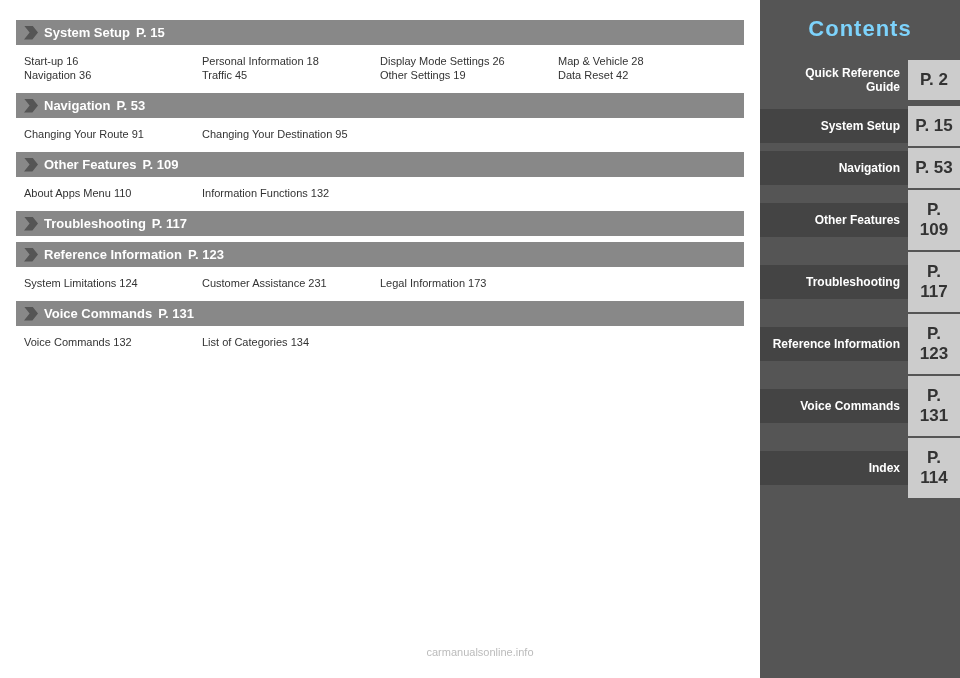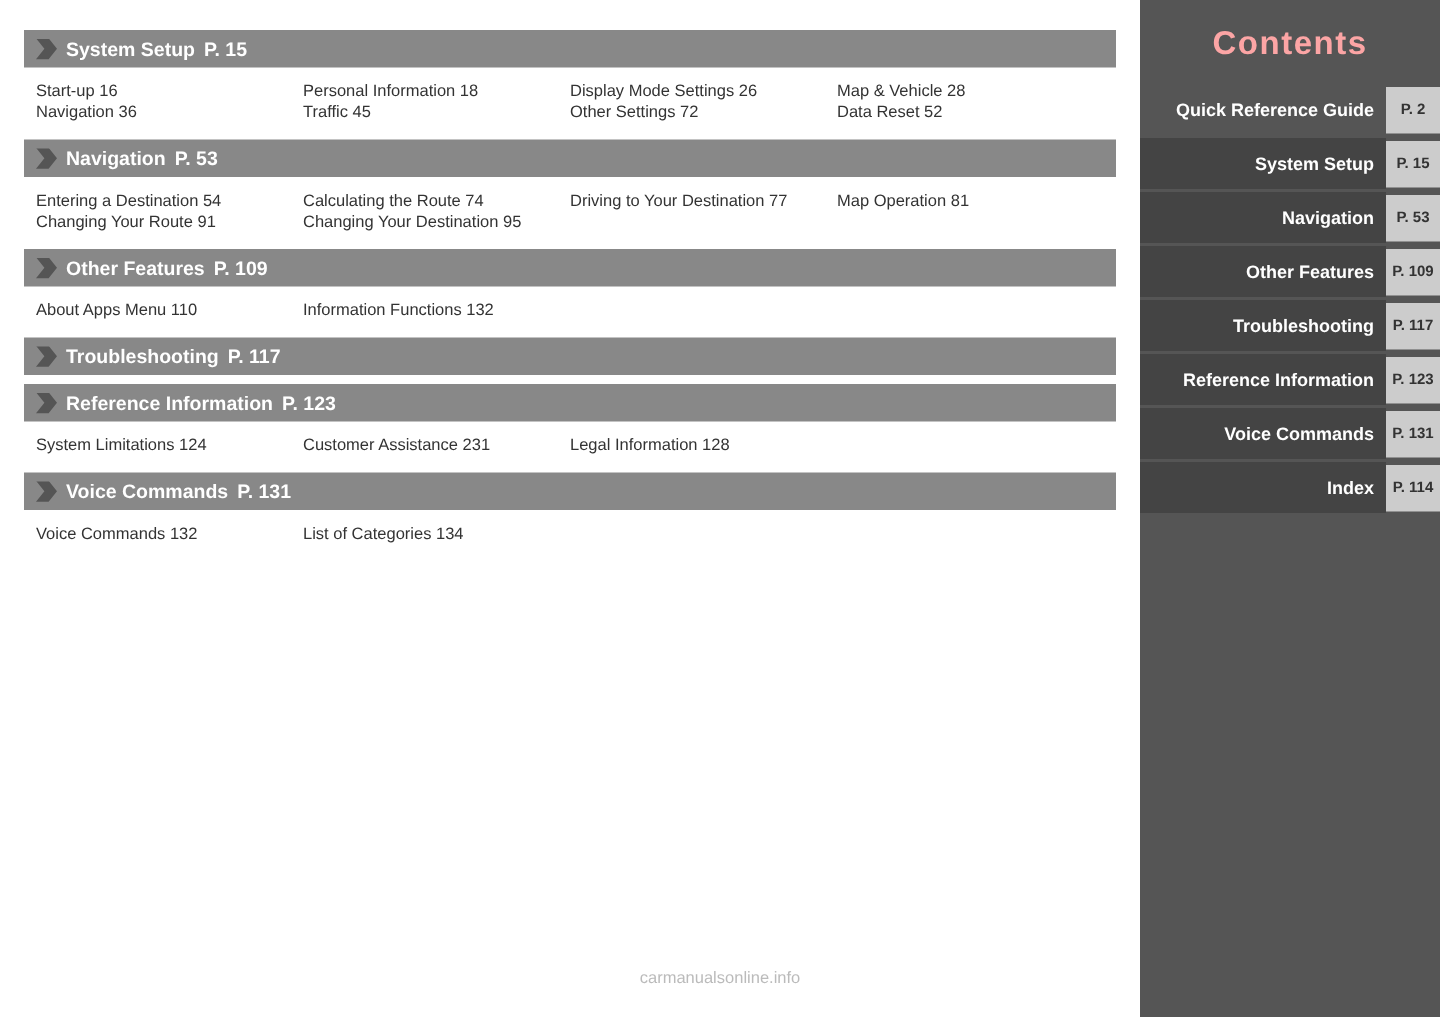"Contents" .sidebar-title { color: #fca5a5 -> #7dd3fc }
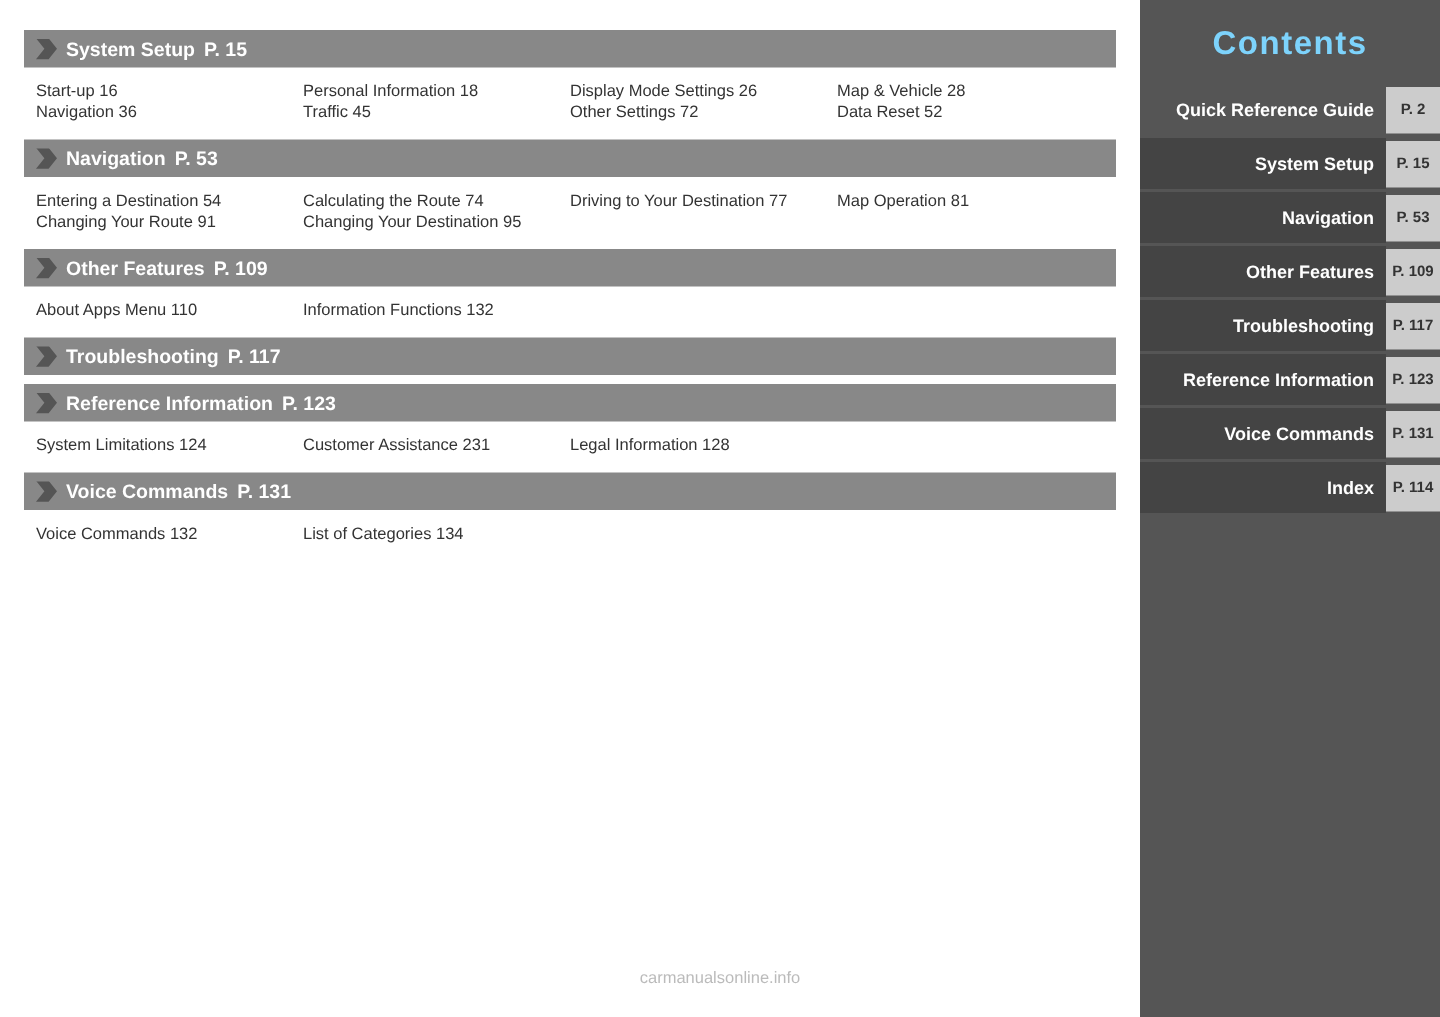"Other Settings 72" div.col { text: 72 -> 19 }
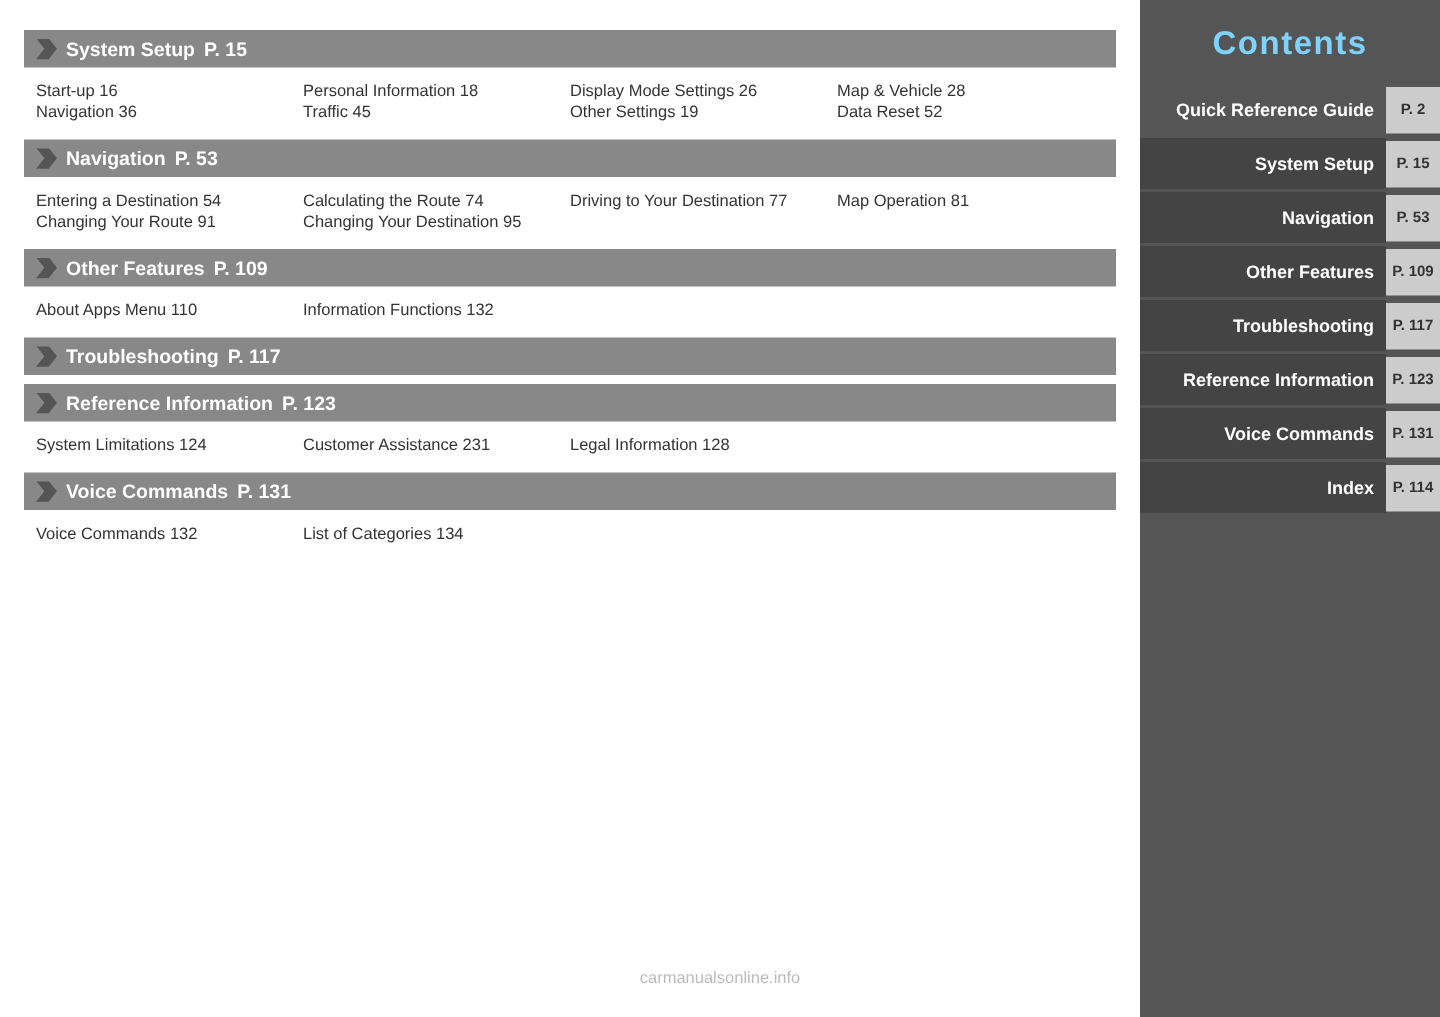"Data Reset 52" div.col { text: 52 -> 42 }
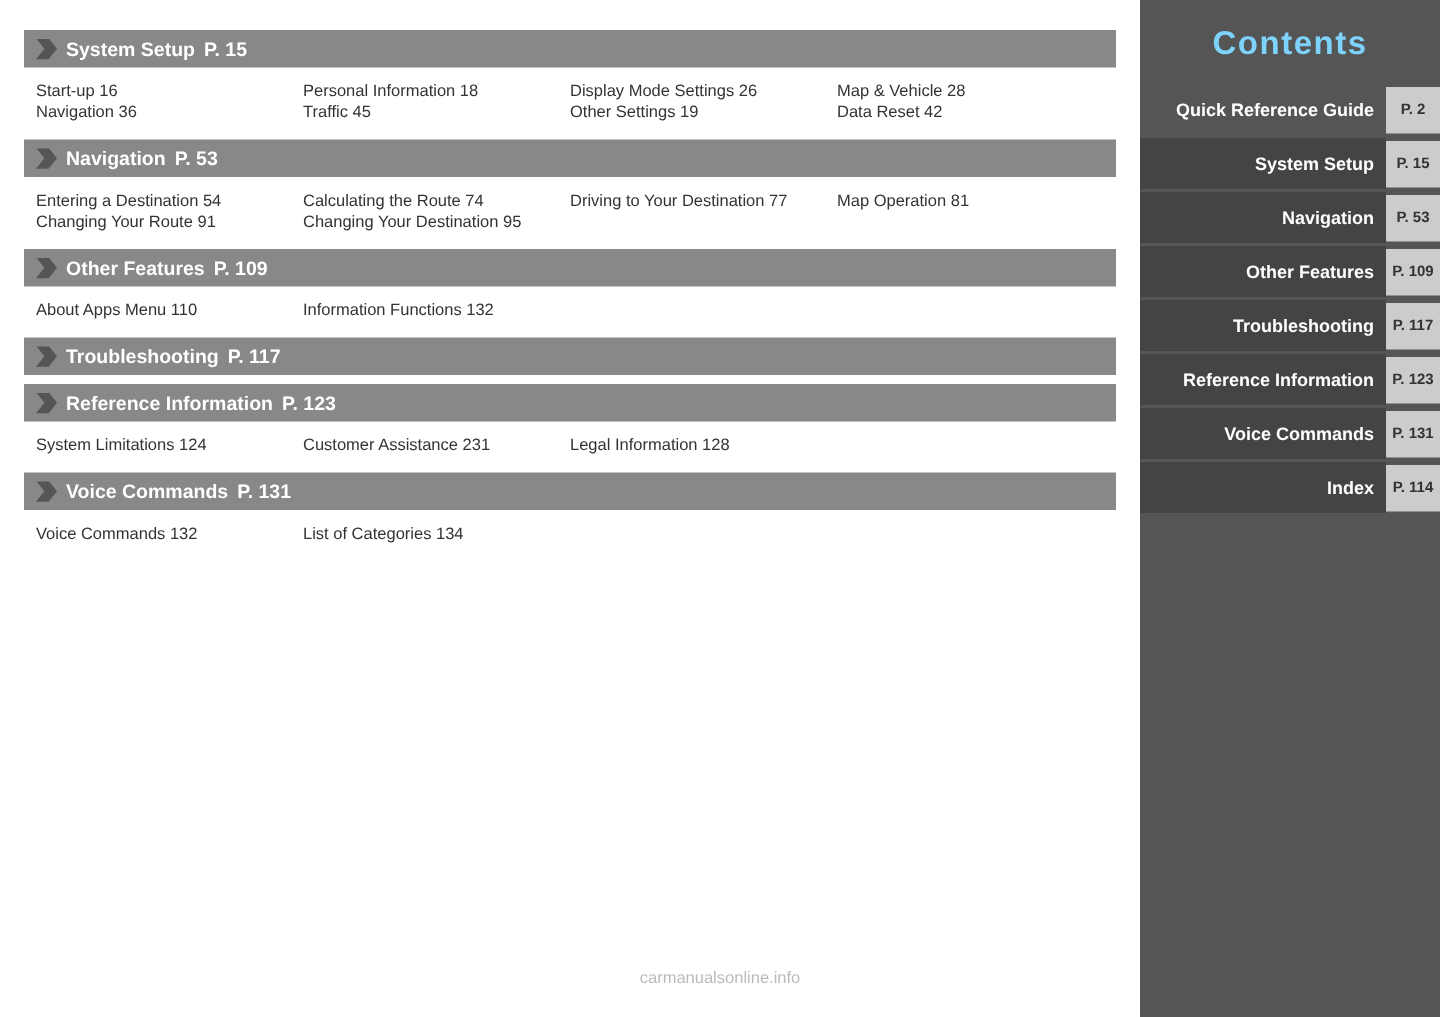"P. 2" .sidebar-item .item-page { font-size: 10px -> 17px; width: 36px -> 52px }
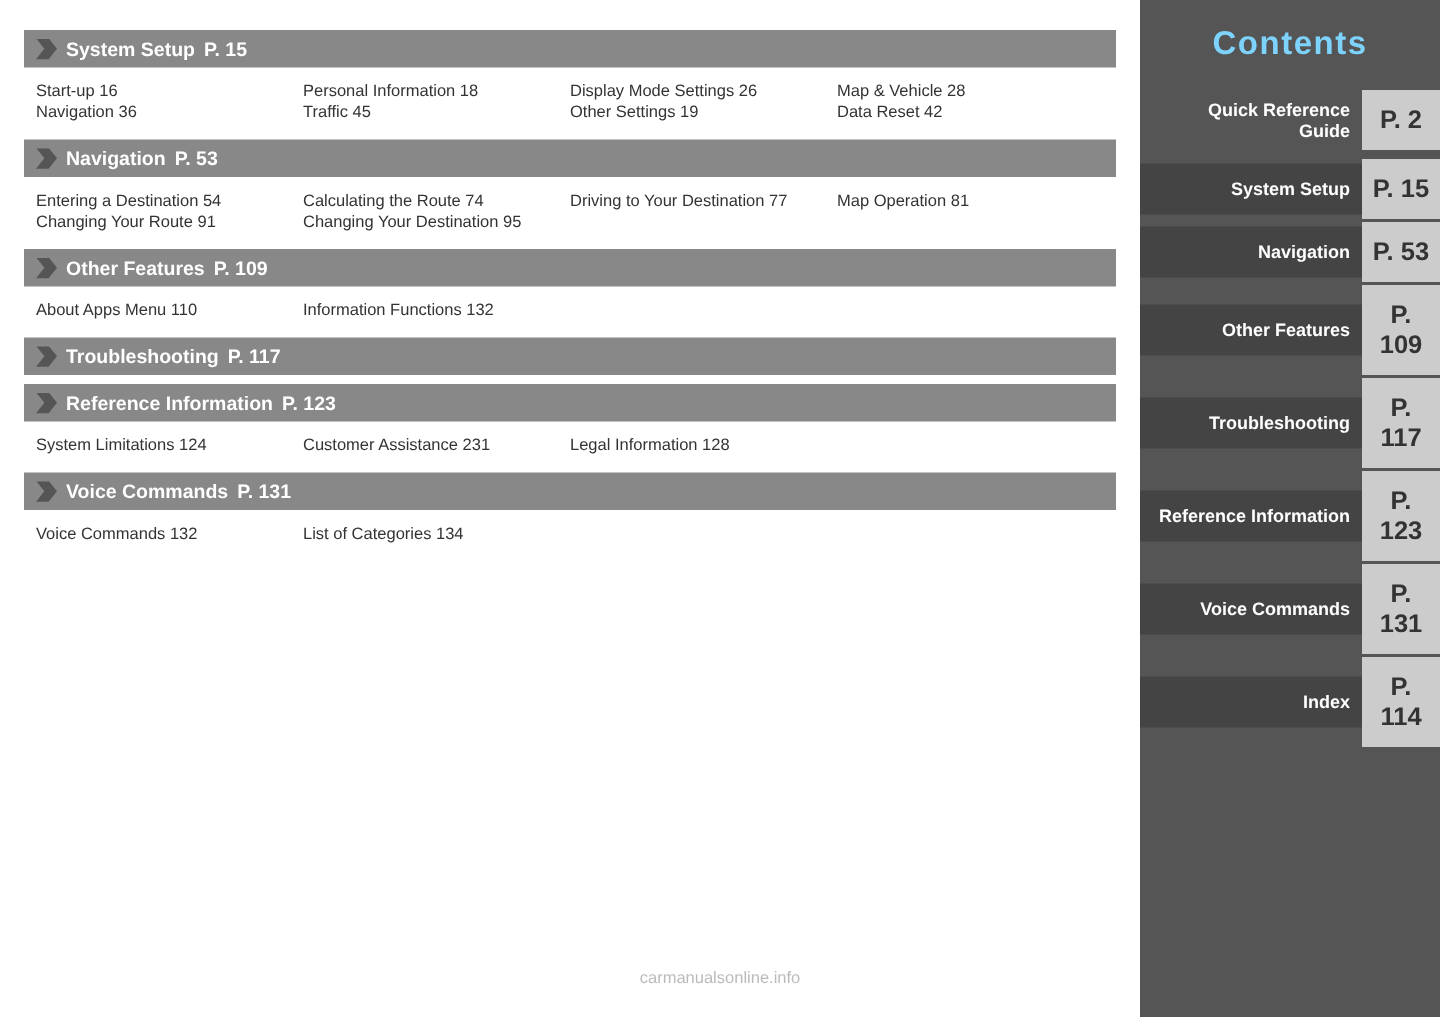"Entering a Destination 54" div.row { html: <div> <div>Entering a Destination 54</div> <div>Calculating the Route 74</div> <div>Driving to Your Destination 77</div> <div>Map Operation 81</div> </div> -> none }
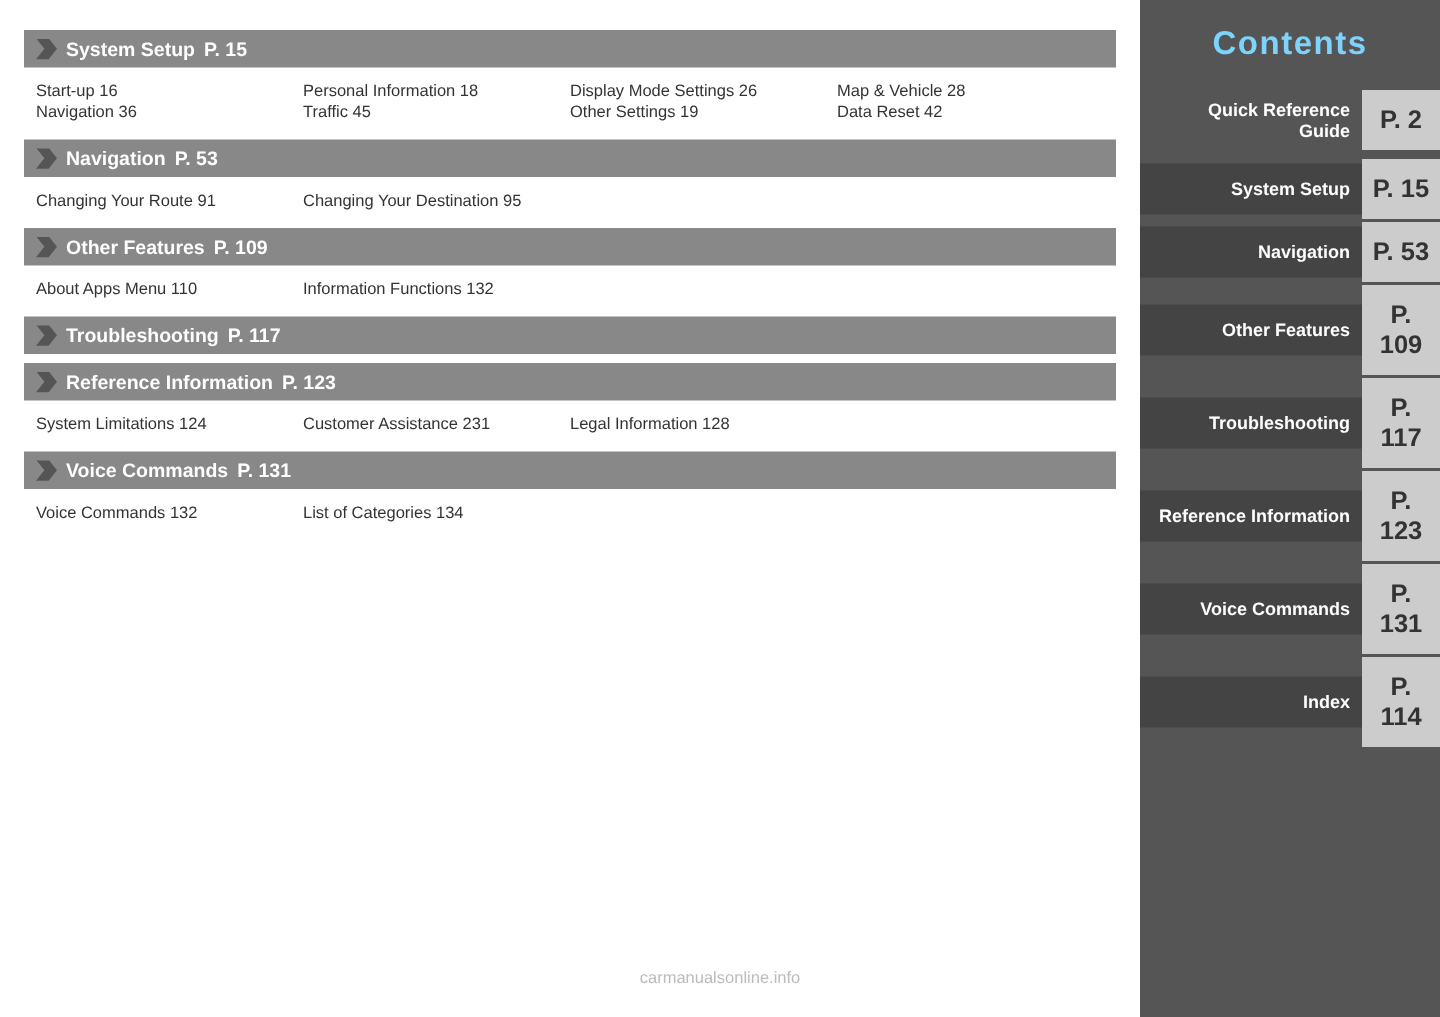"Legal Information 128" div.col { text: 128 -> 173 }
